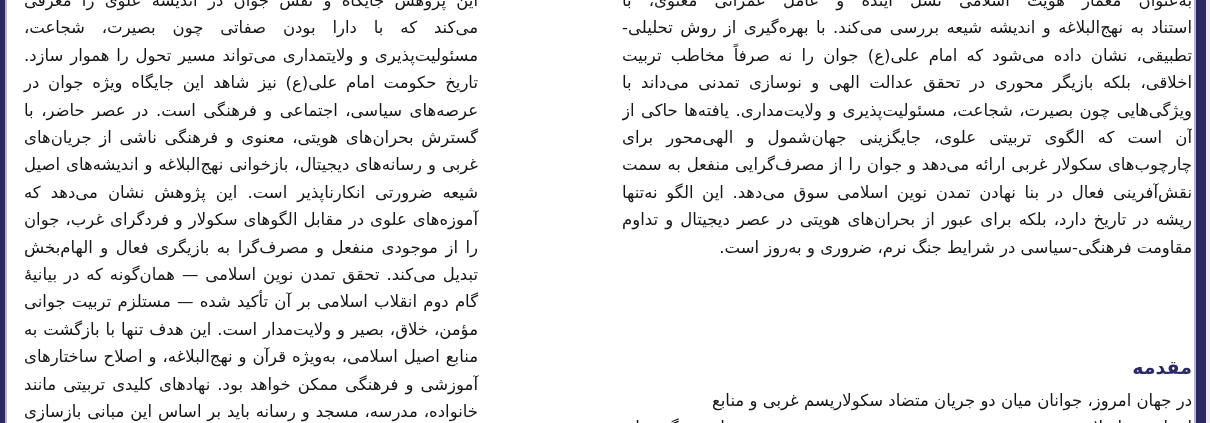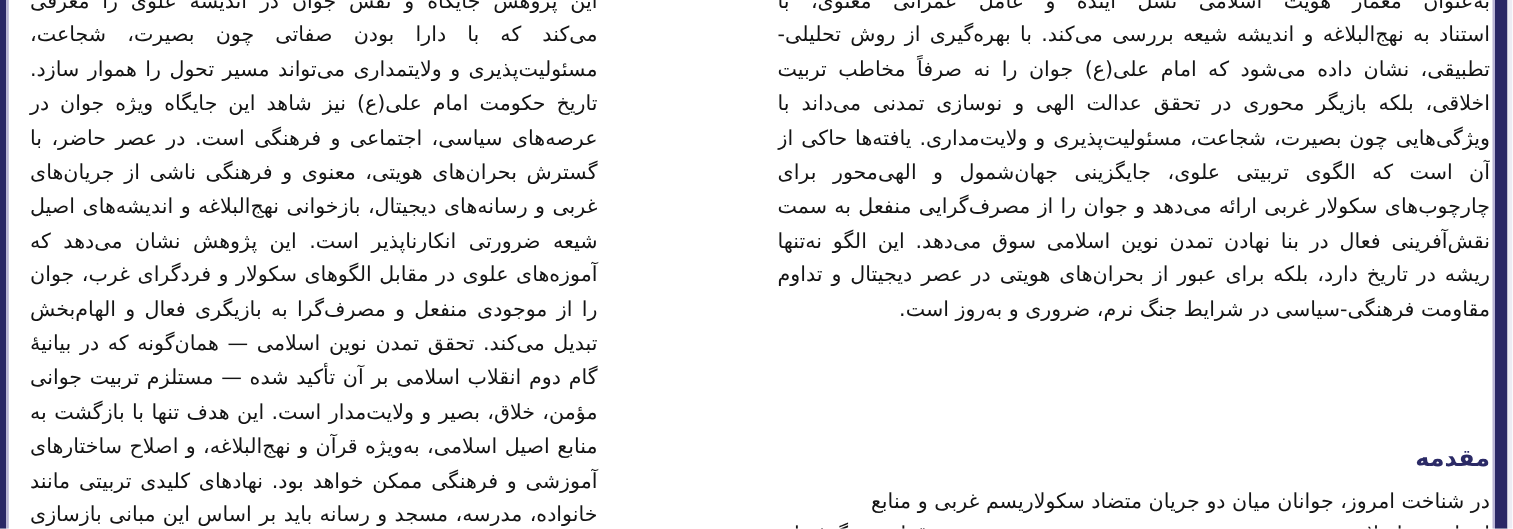"در شناخت امروز، جوانان میان" p { text: شناخت -> جهان }
